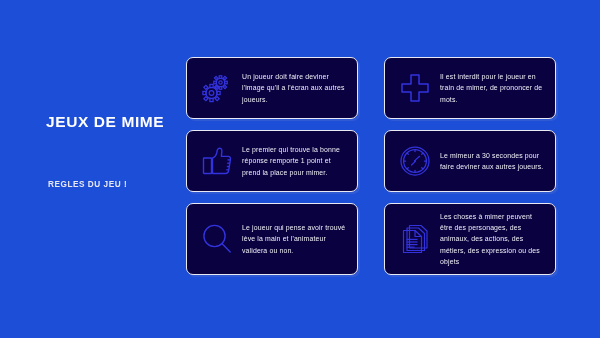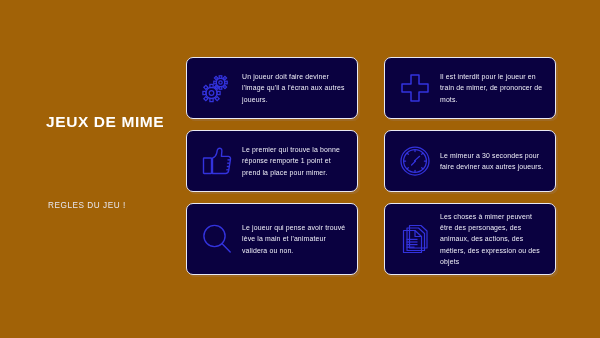"JEUX DE MIME" #slide { background: #a16207 -> #1d4ed8 }
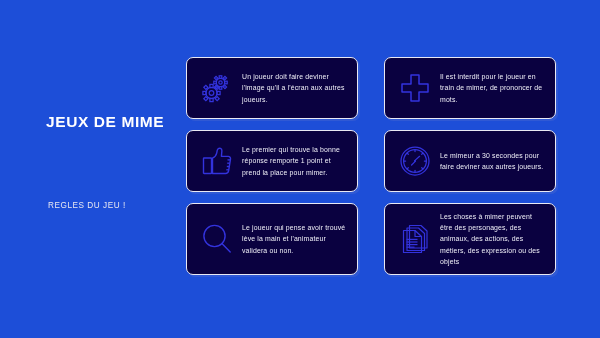"REGLES DU JEU !" #page-subtitle { font-weight: normal -> bold; margin-top: 21px -> none }
